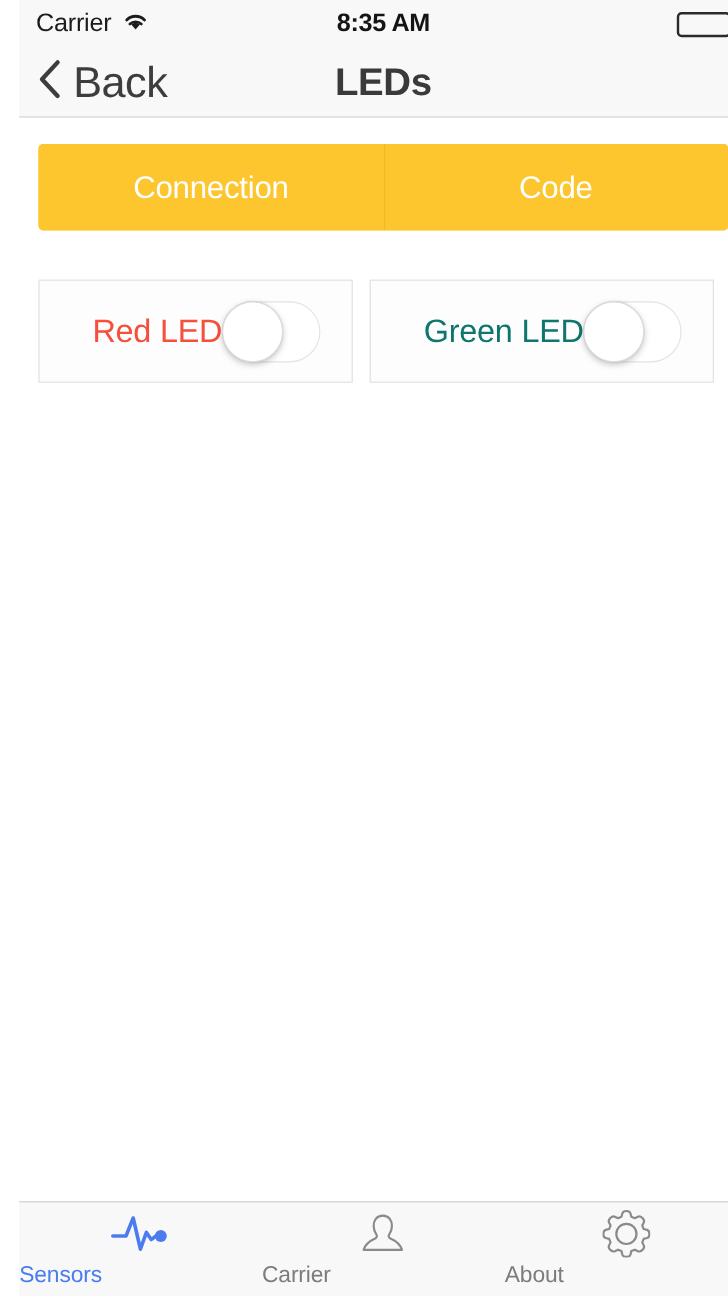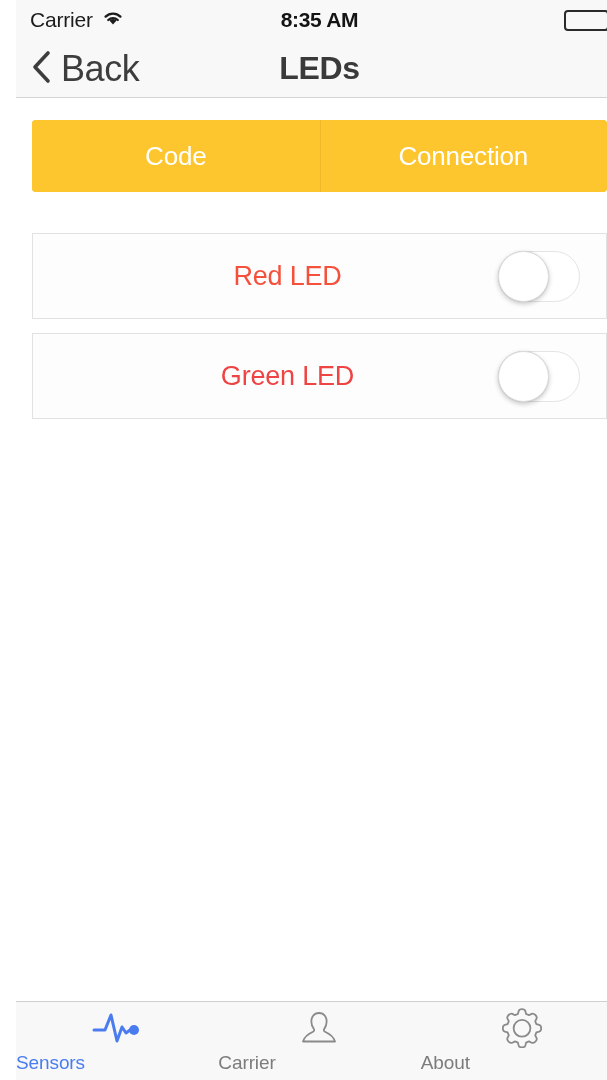"Code" div.segment { order: before "Connection" -> after "Connection" }
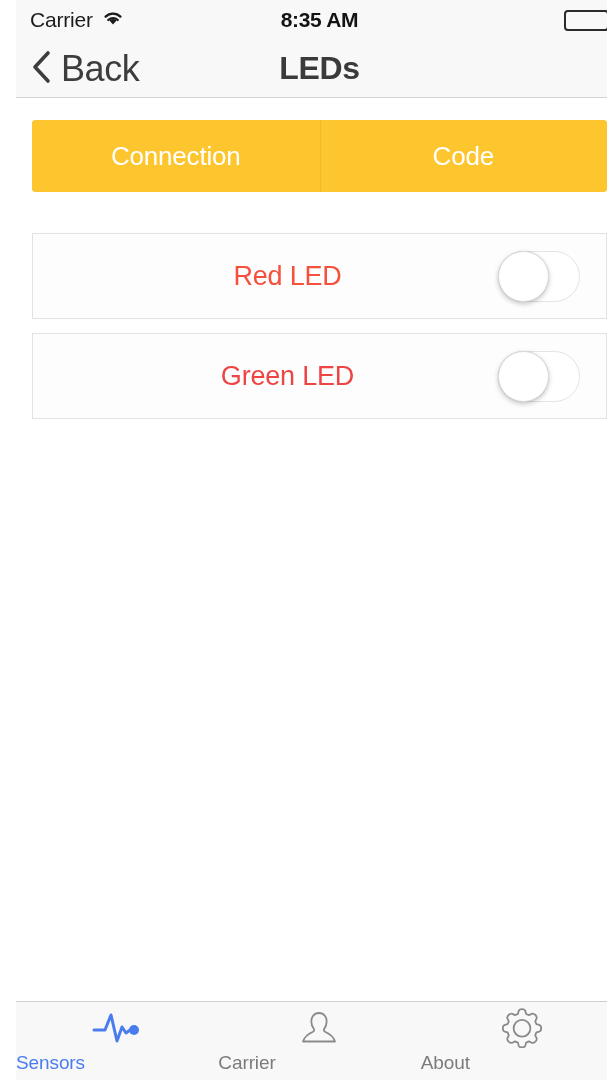"Red LED" .led-list { flex-direction: column -> row }
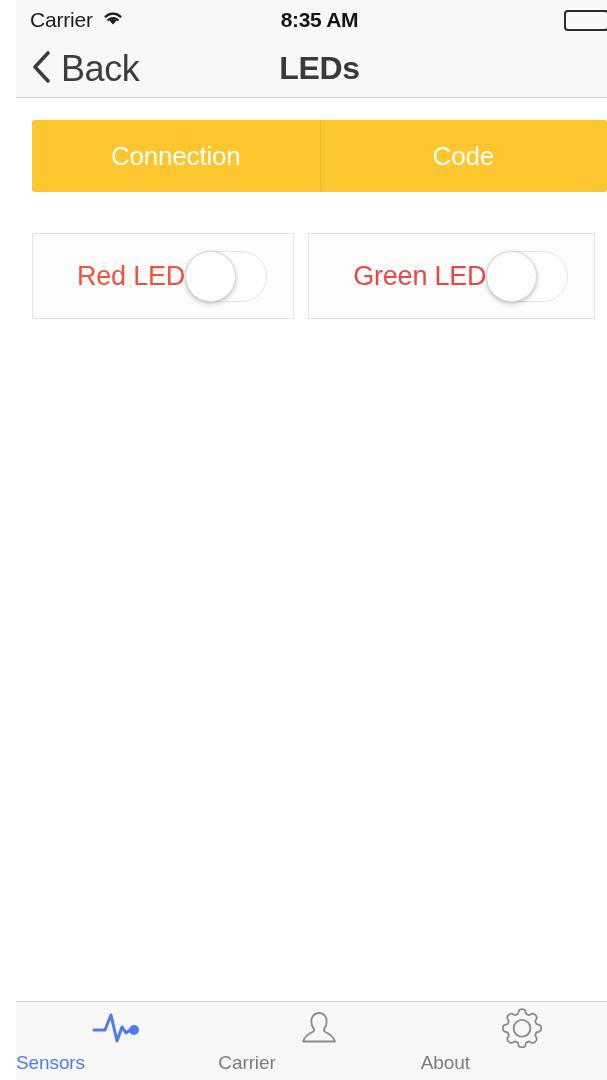"Green LED" span.led-label { color: #ef4444 -> #0f766e }
